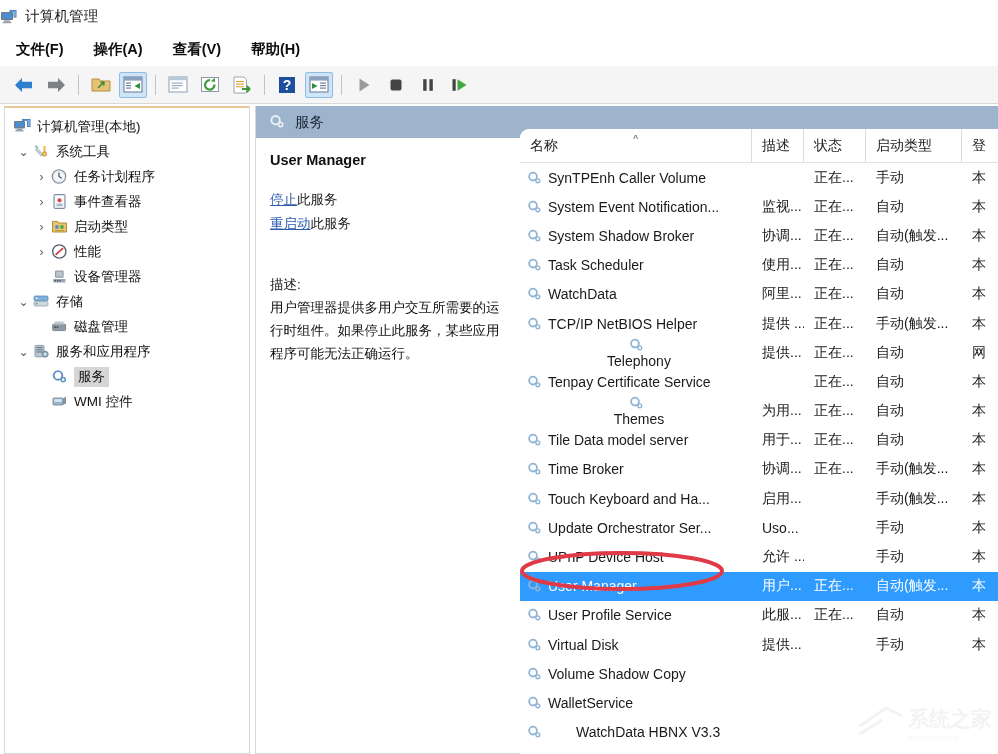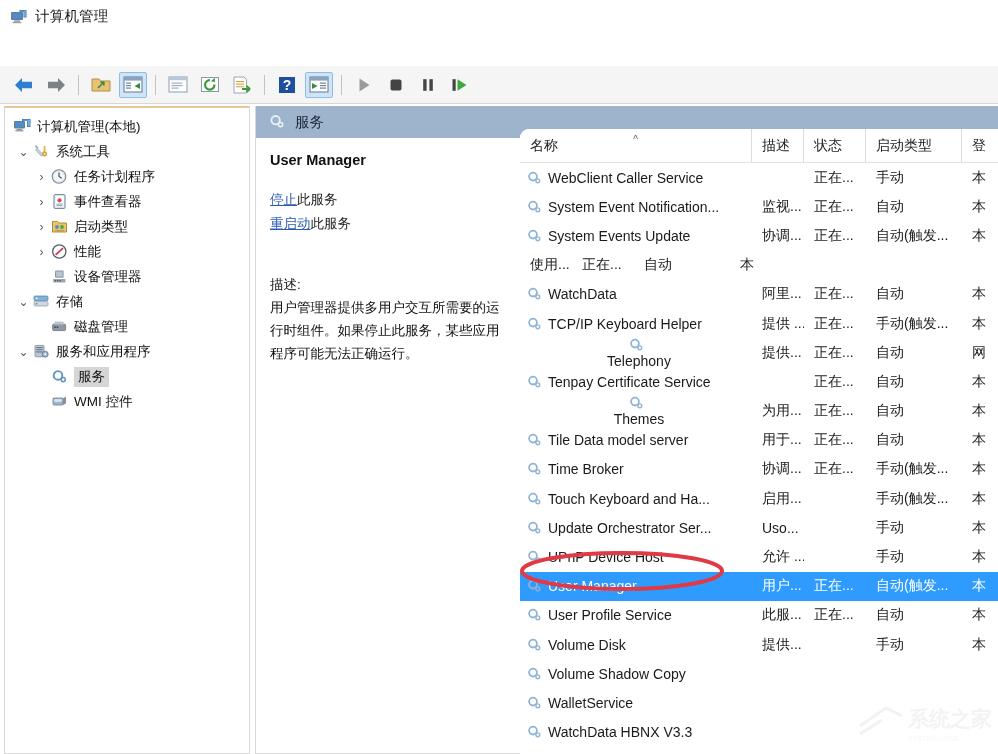"计算机管理" .titlebar { padding-left: 10px -> none }
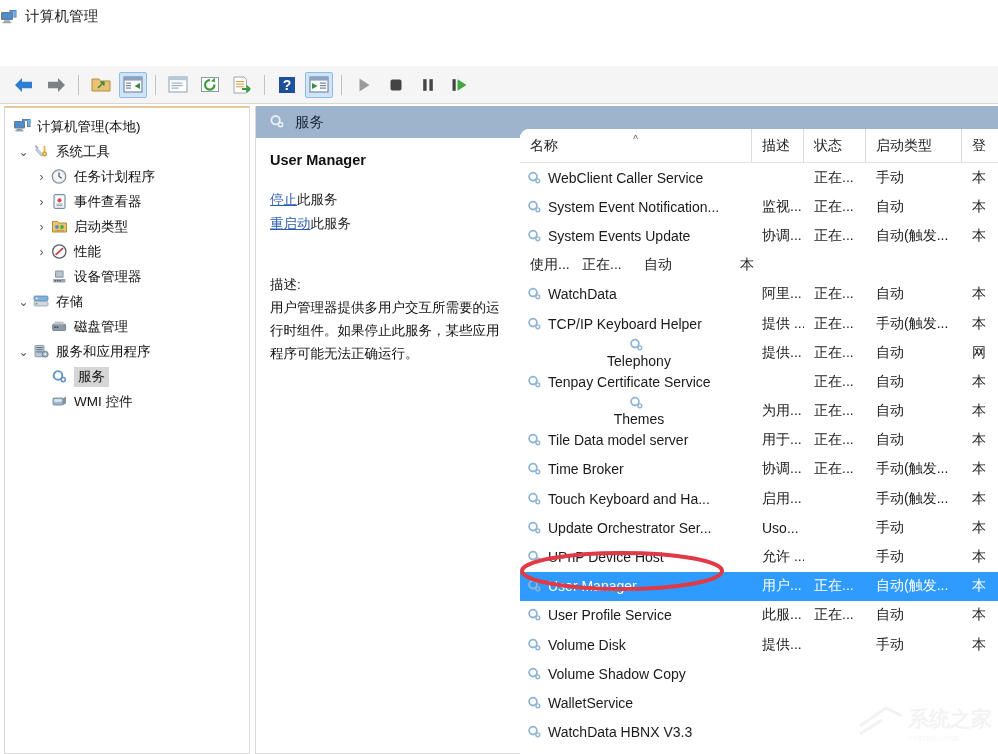"文件(F)" div.menubar { html: none -> <div> <span>文件(F)</span> <span>操作(A)</span> <span>查看(V)</span> <span>帮助(H)</span> </div> }
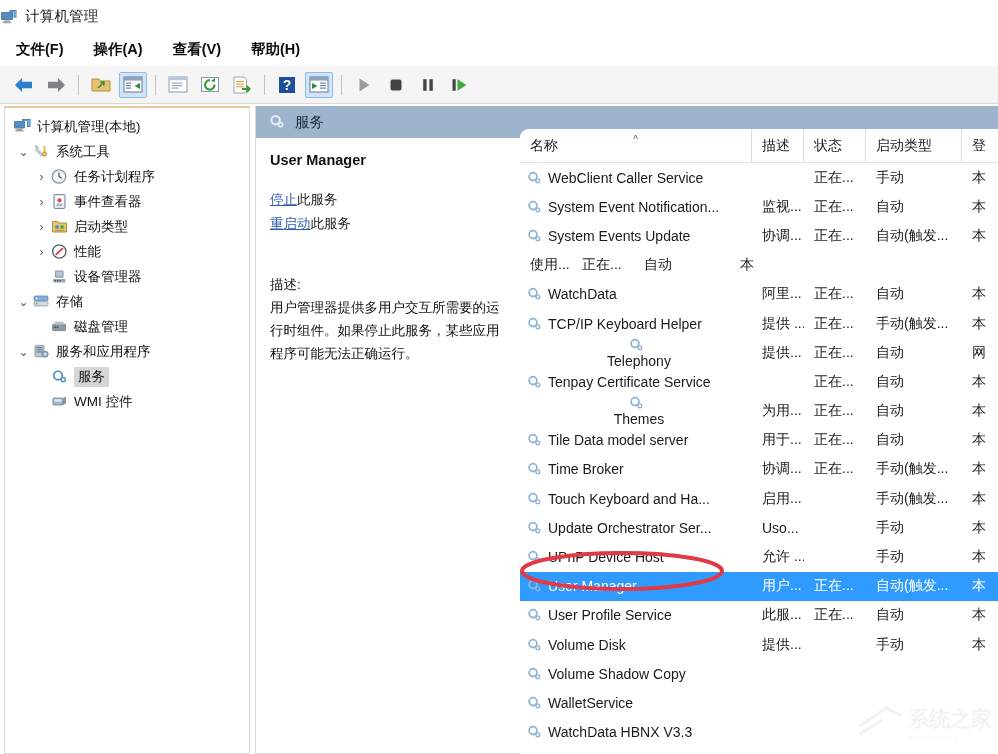"WebClient Caller Service" span.nm { text: WebClient Caller Service -> SynTPEnh Caller Volume }
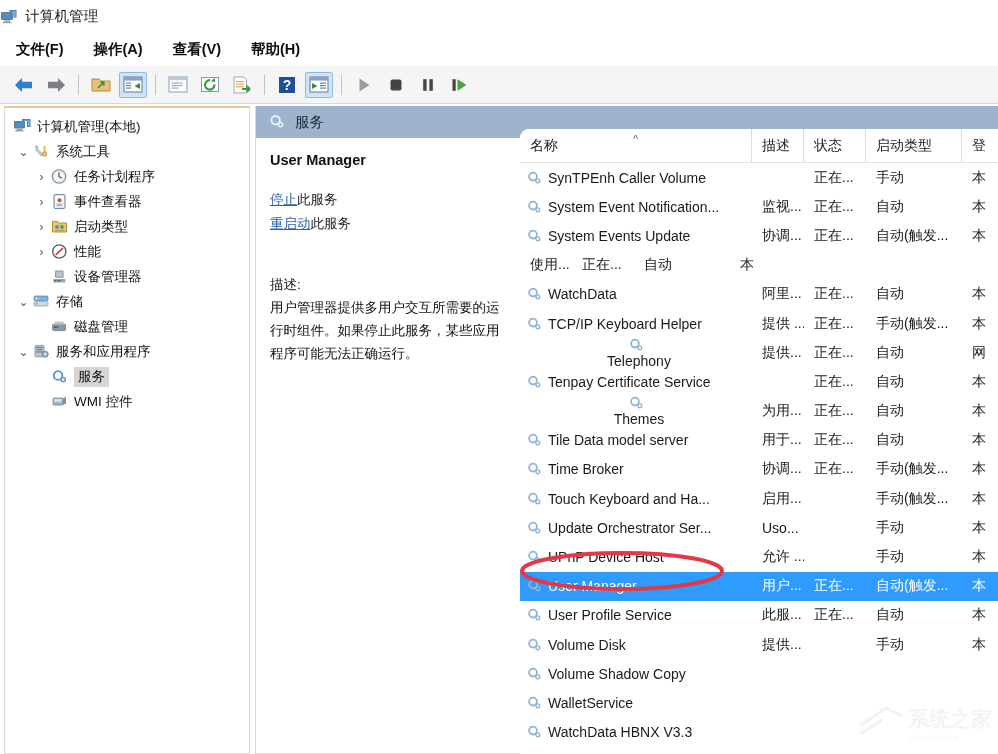"System Events Update" span.nm { text: Events Update -> Shadow Broker }
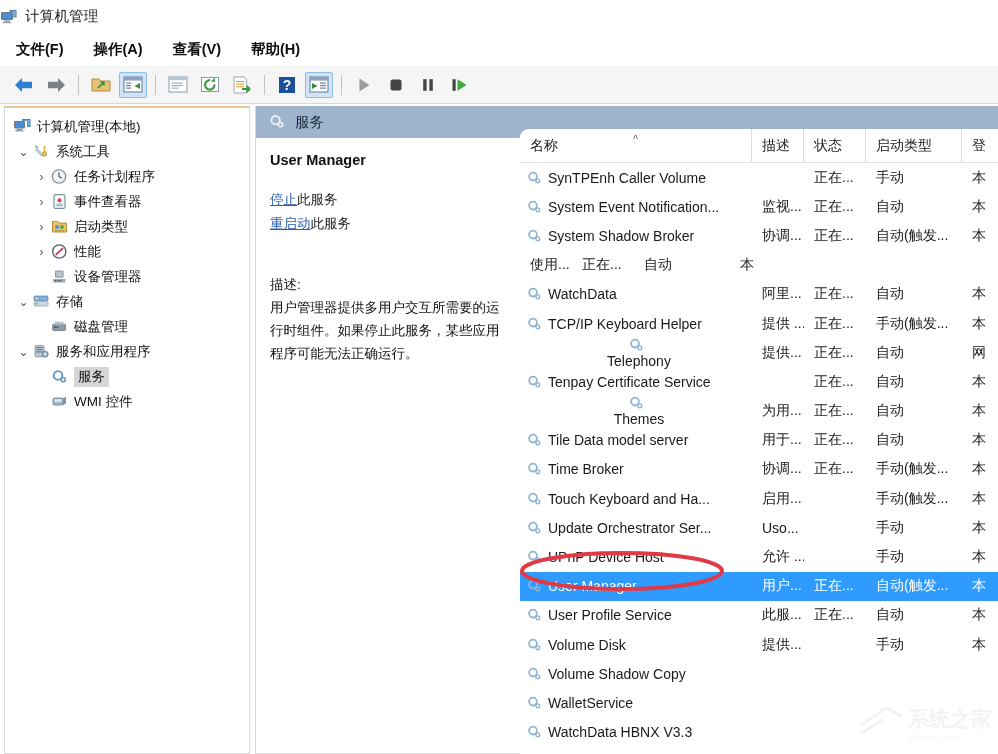"Task Scheduler" div.cell { html: none -> <div> <span><svg> <circle></circle> <circle></circle> </svg></span> <span>Task Scheduler</span> </div> }
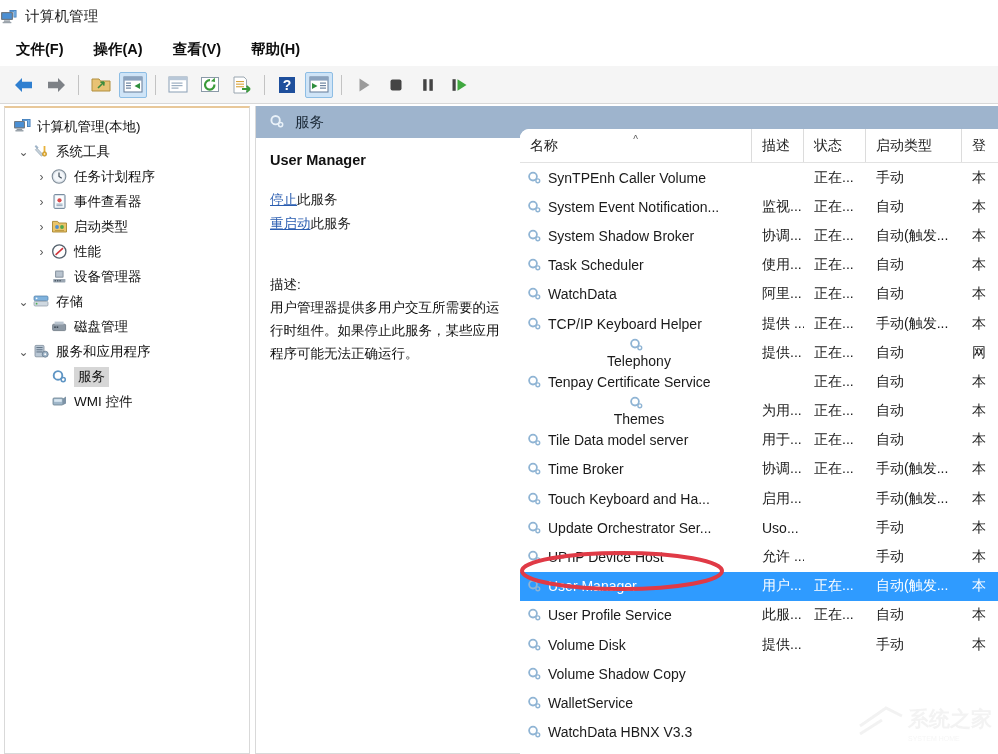"TCP/IP Keyboard Helper" span.nm { text: Keyboard -> NetBIOS }
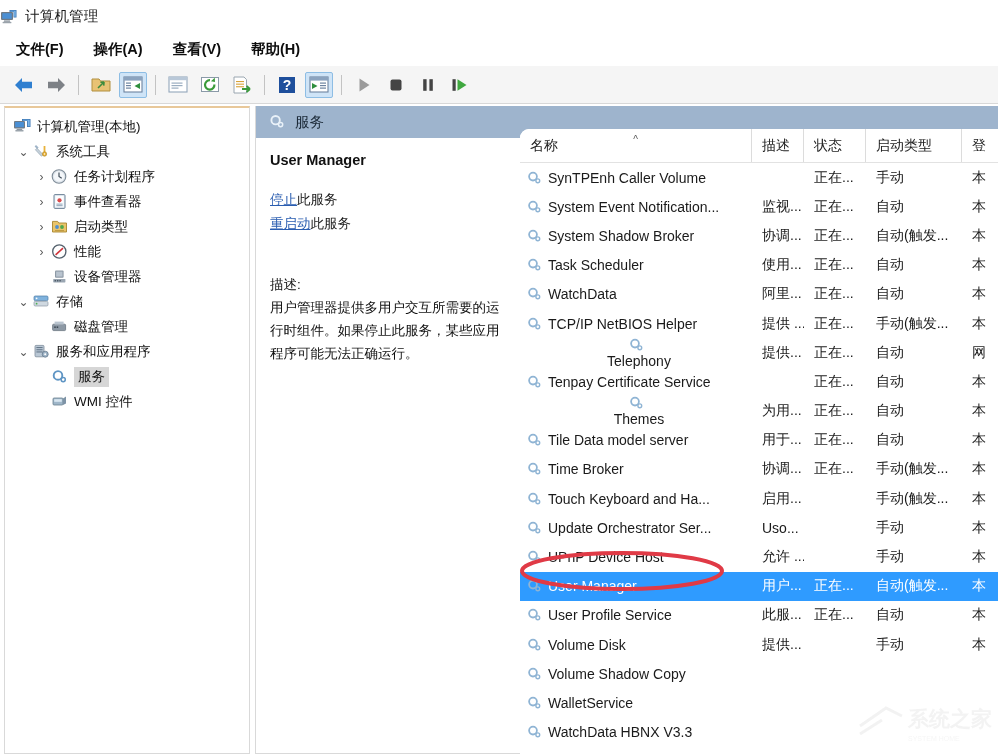"Volume Disk" span.nm { text: Volume -> Virtual }
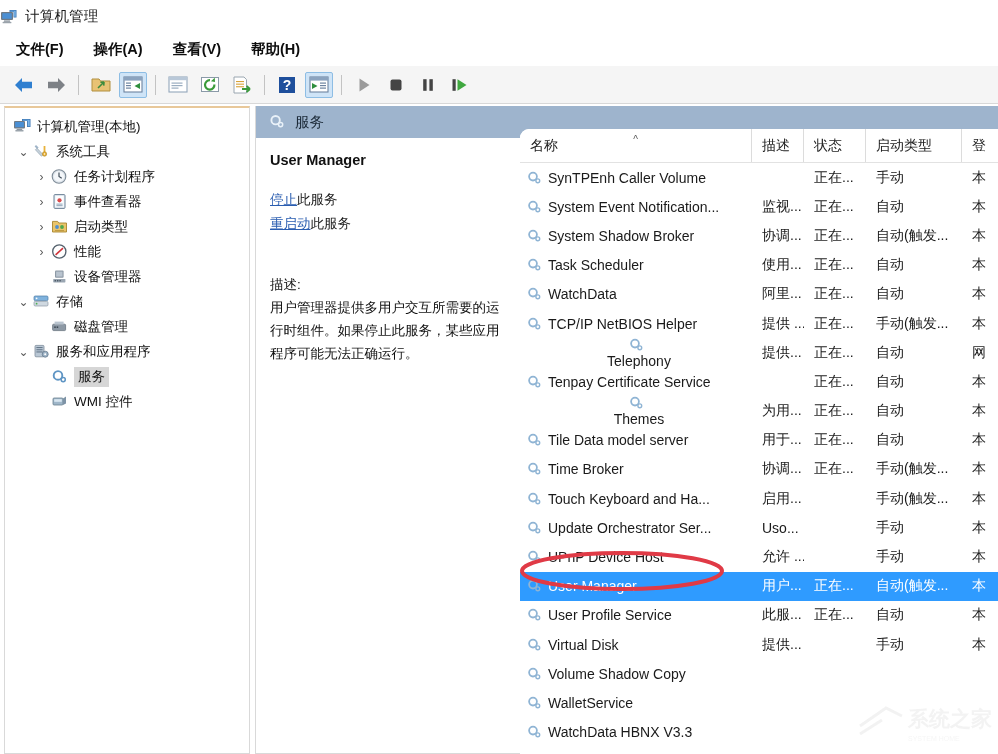"WatchData HBNX V3.3" div.cell { gap: none -> 28px }
